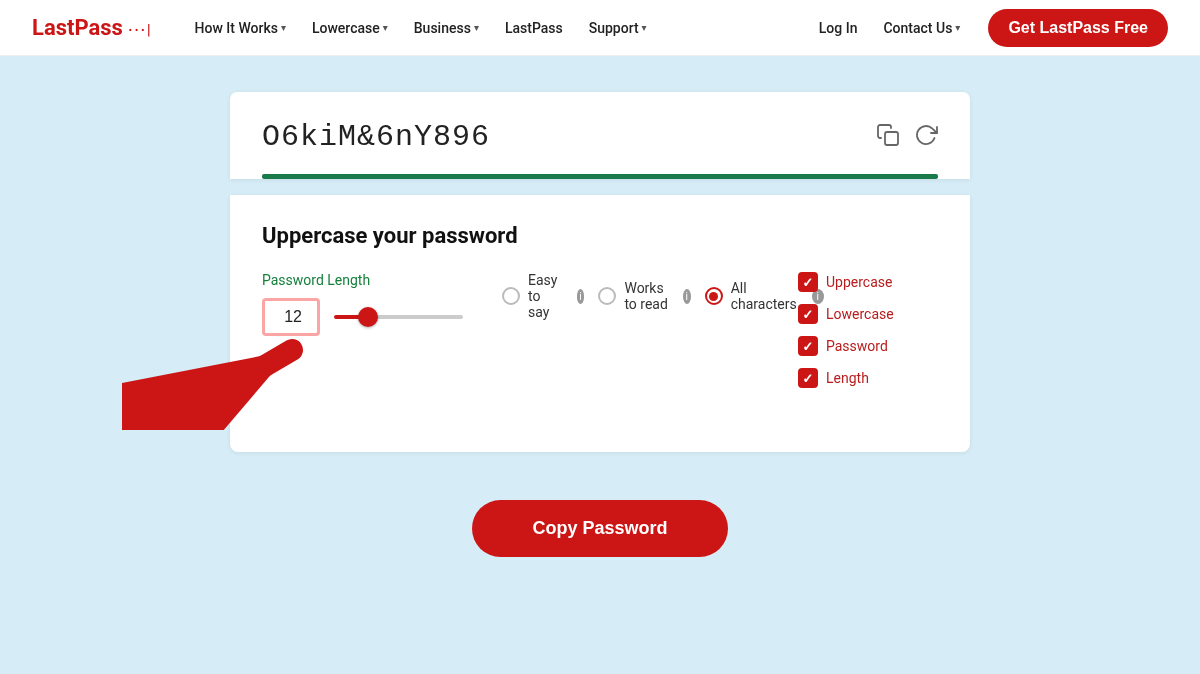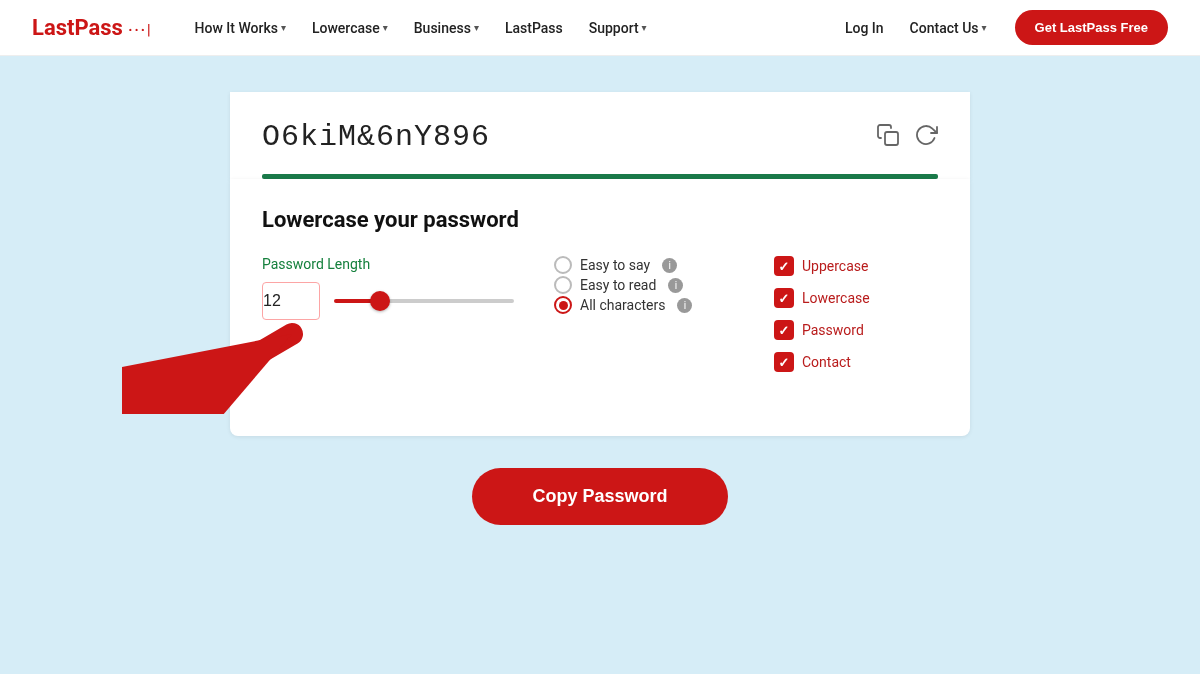"Get LastPass Free" .btn-free { font-size: 13px -> 16px }
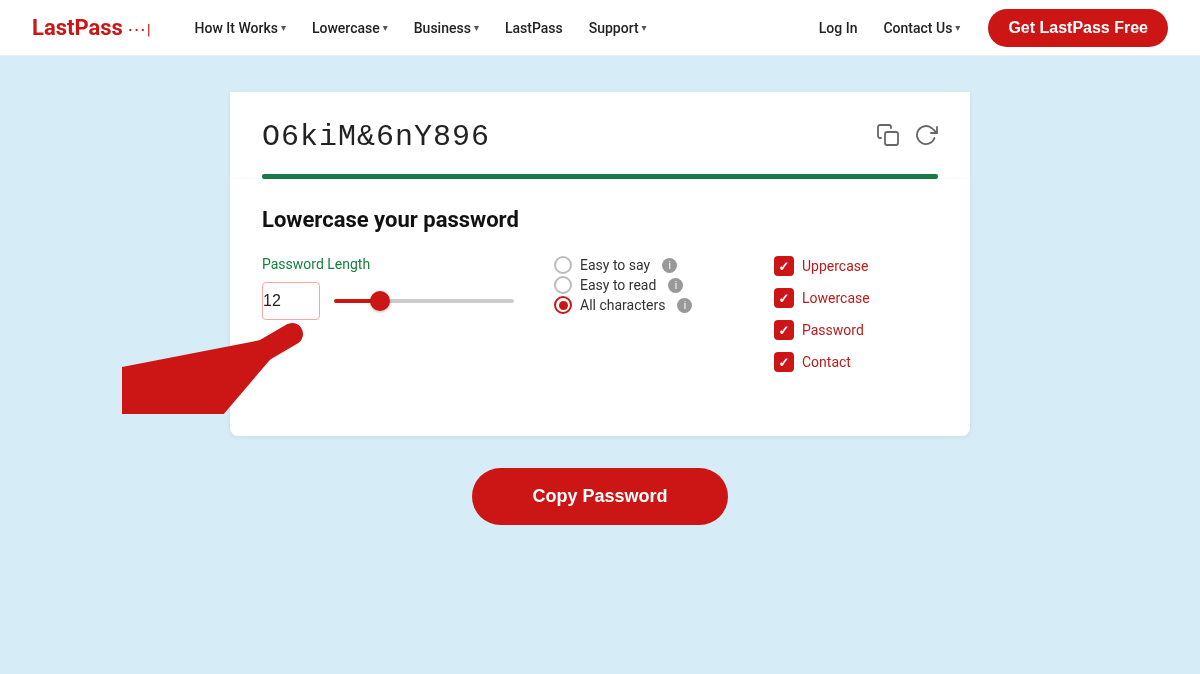"O6kiM&6nY896" .password-card { border-radius: 0 -> 7px; margin-bottom: 0 -> 16px }
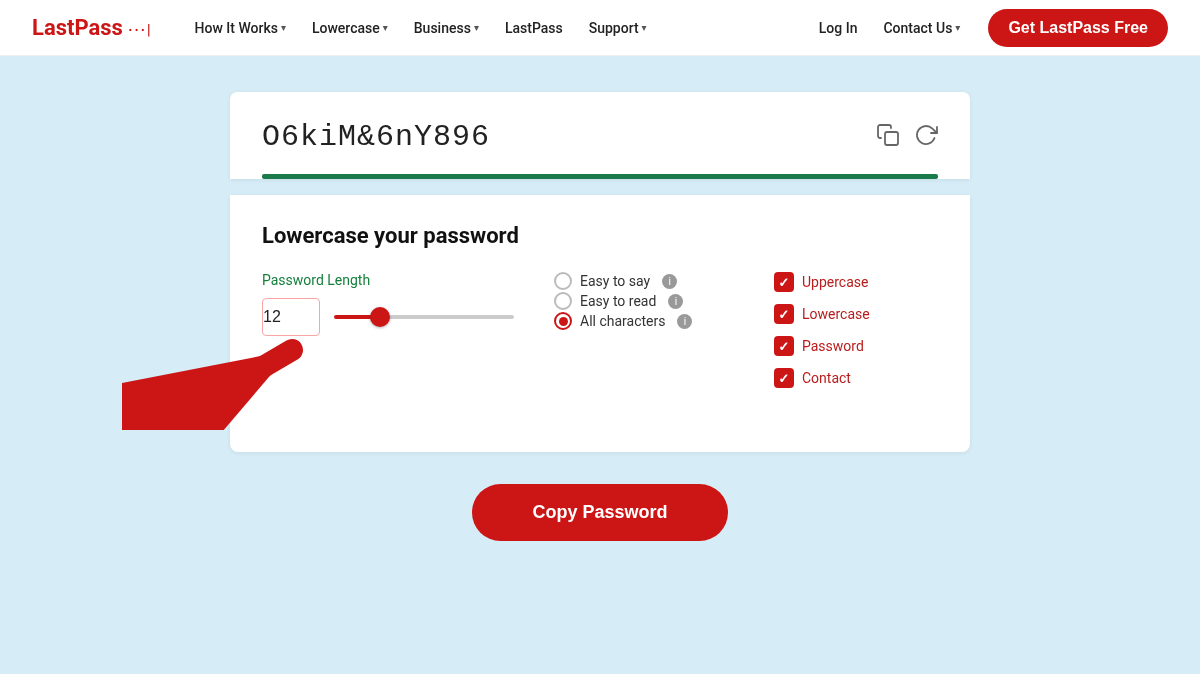"Lowercase your password" div.customize-title { text: Lowercase -> Uppercase }
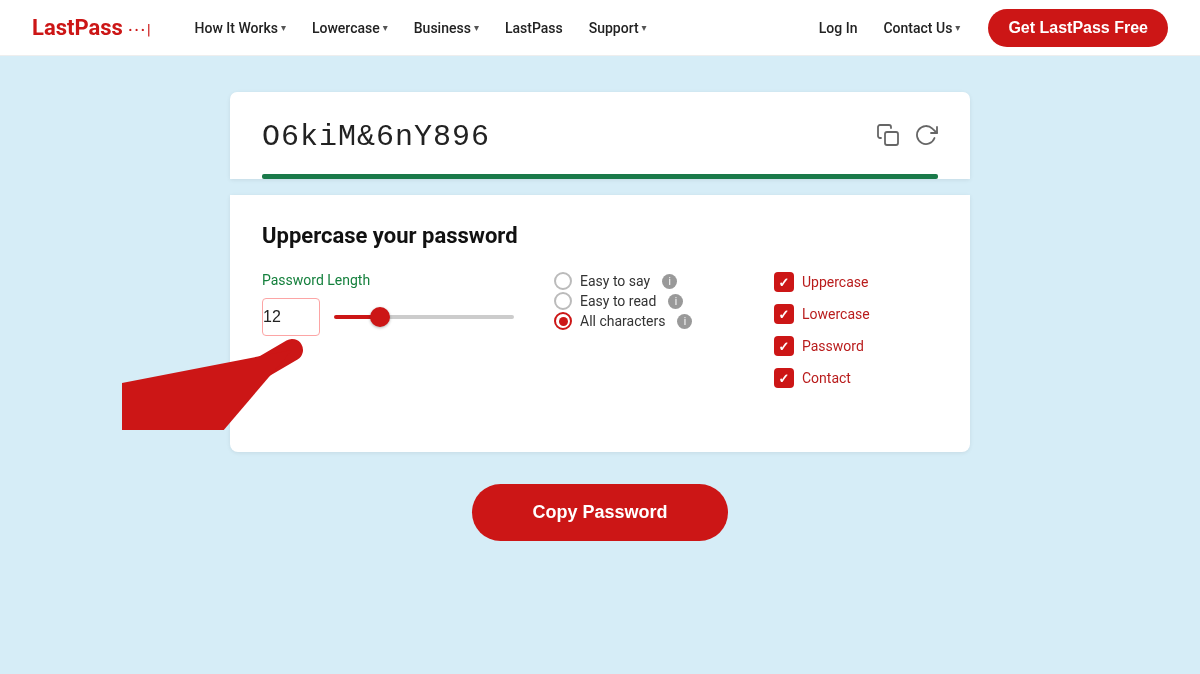"Easy to say" .radio-section { flex-direction: column -> row; gap: 2px -> 14px }
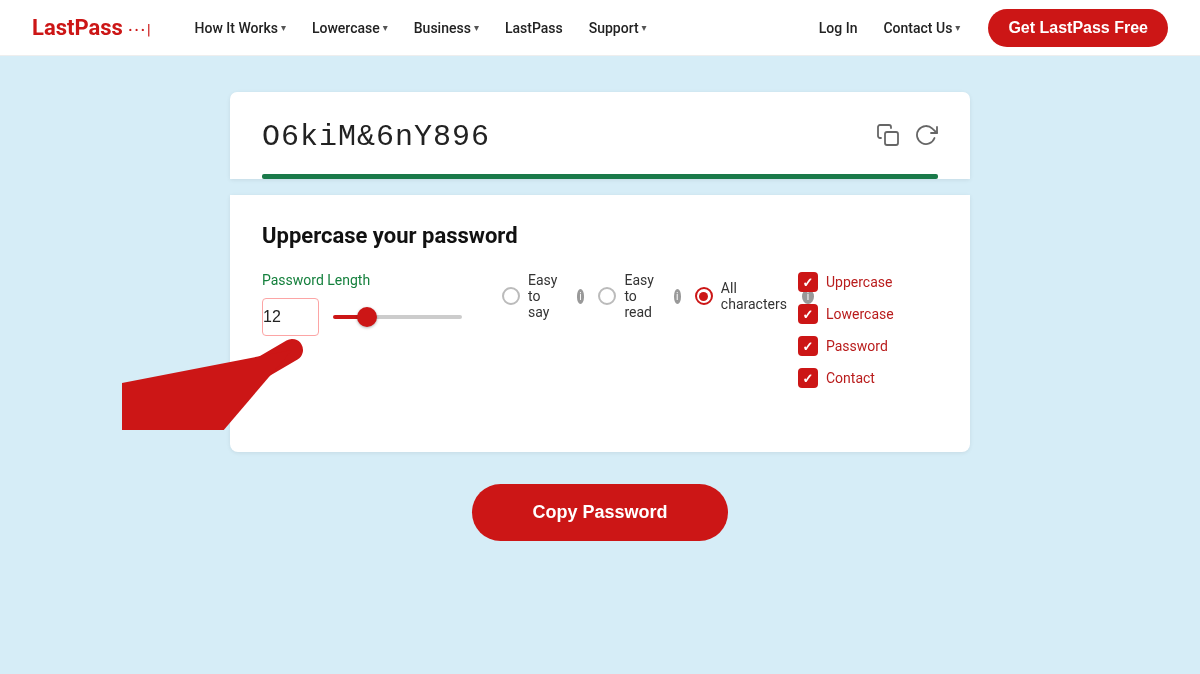"Easy to read" span.radio-label { text: Easy -> Works }
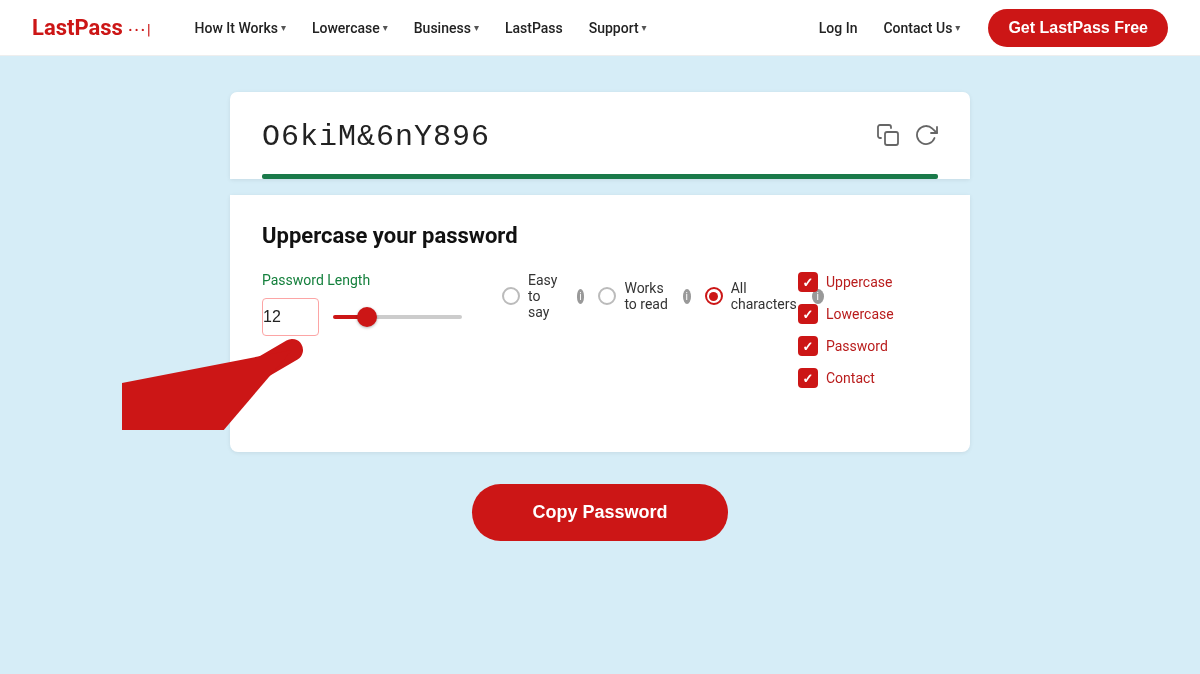"12" .length-input { border: 1px solid #fca5a5 -> 3px solid #fca5a5; text-align: left -> right }
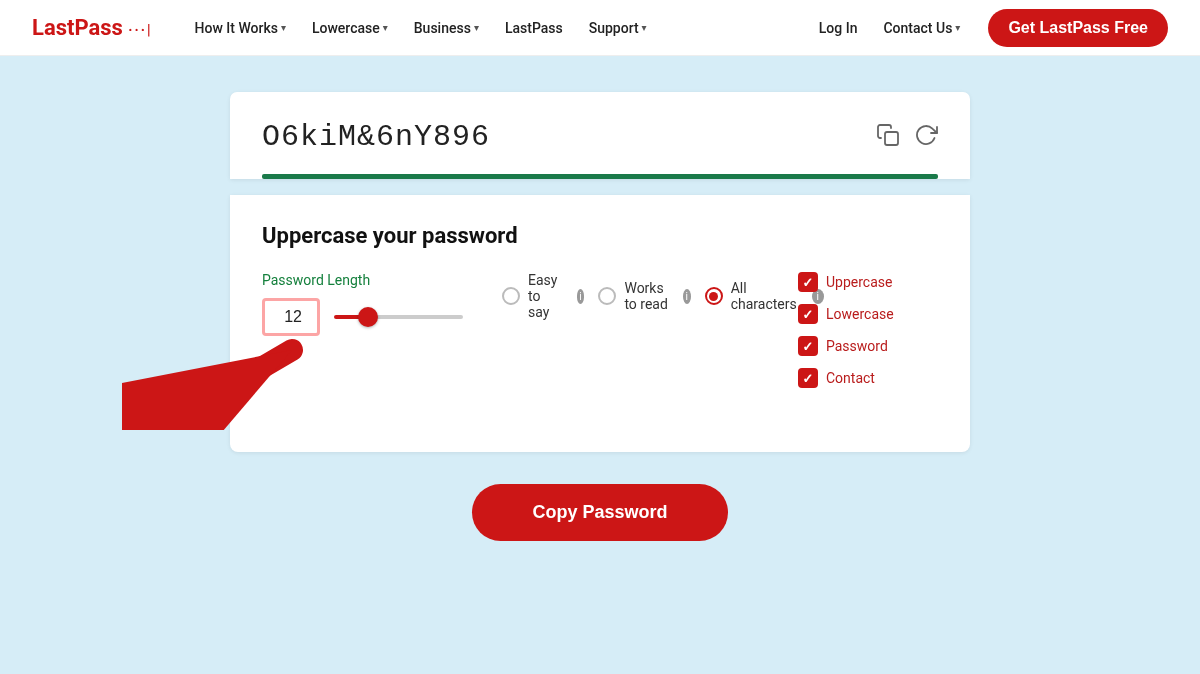"Contact" span.checkbox-label { text: Contact -> Length }
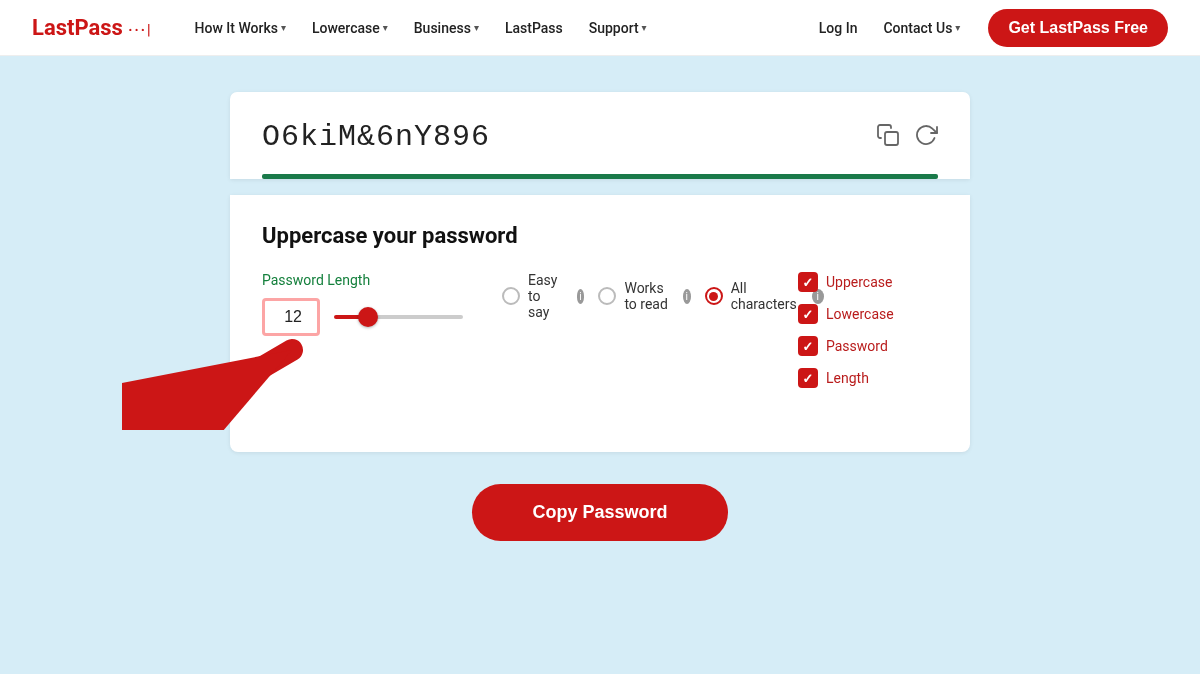"Copy Password" .copy-btn-wrap { margin-top: 32px -> 48px }
